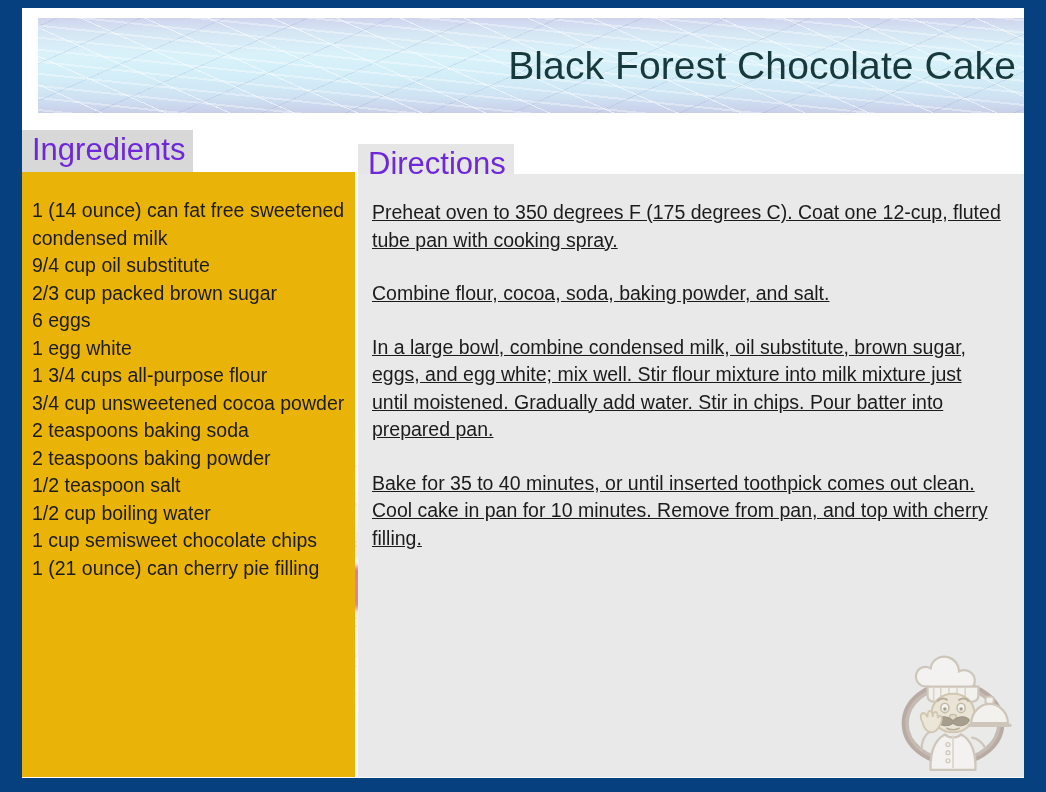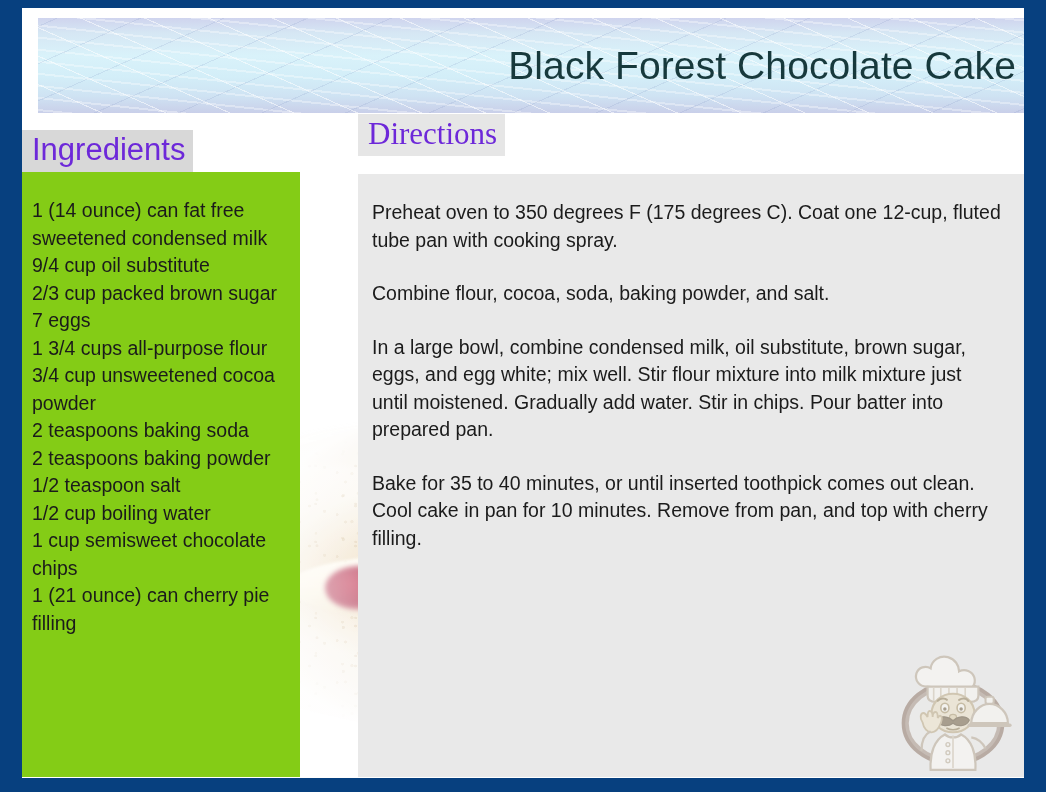"Directions" #directions-tab { font-family: Liberation Serif, serif -> none; top: 106px -> 136px }
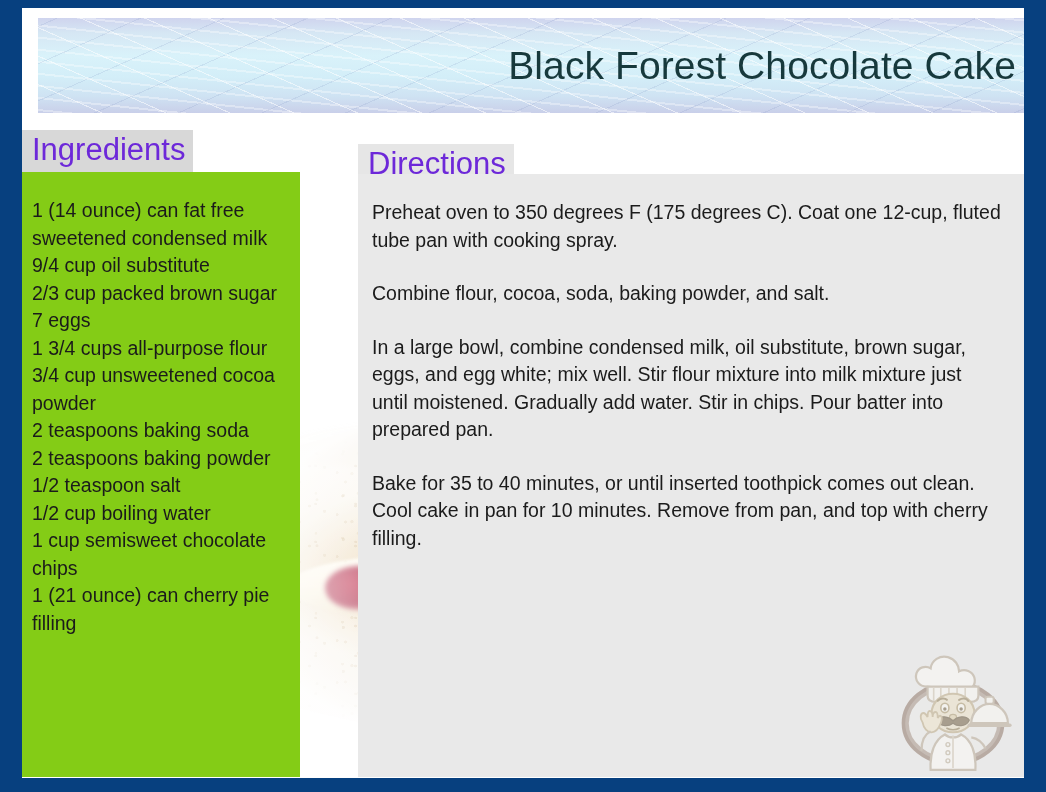"1 (14 ounce) can fat" #ingredients-panel { background: #84cc16 -> #eab308; width: 278px -> 333px }
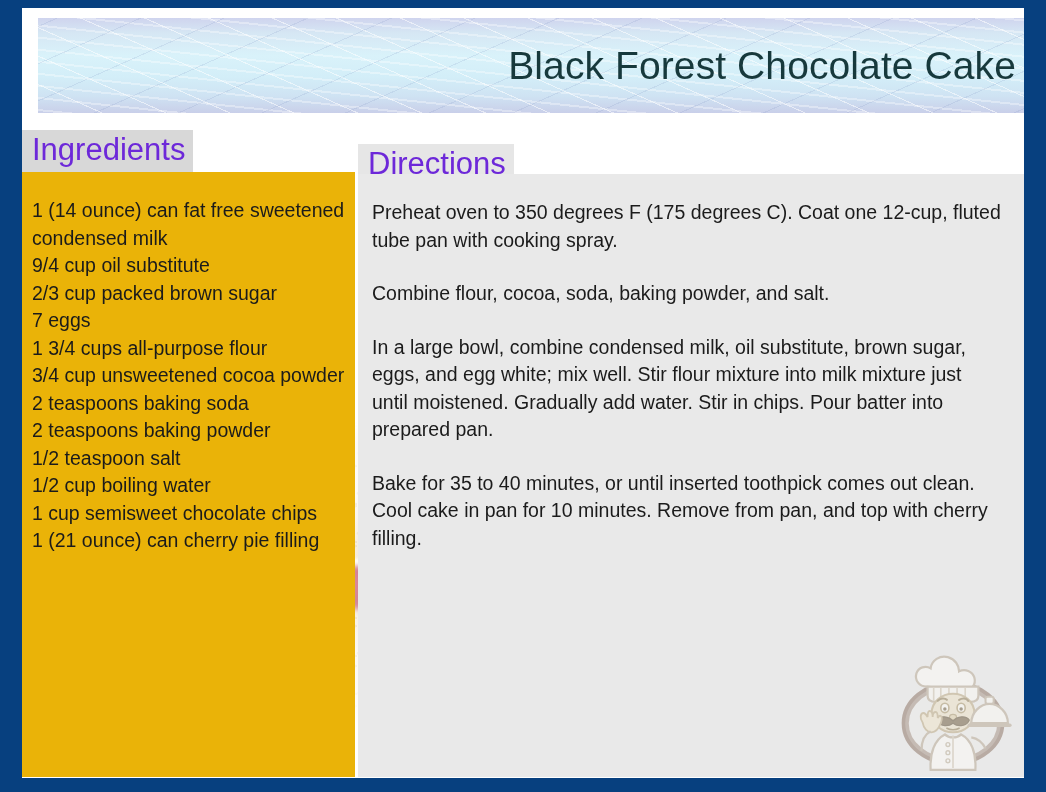"Preheat oven to 350 degrees" #directions-body p { text-decoration: none -> underline }
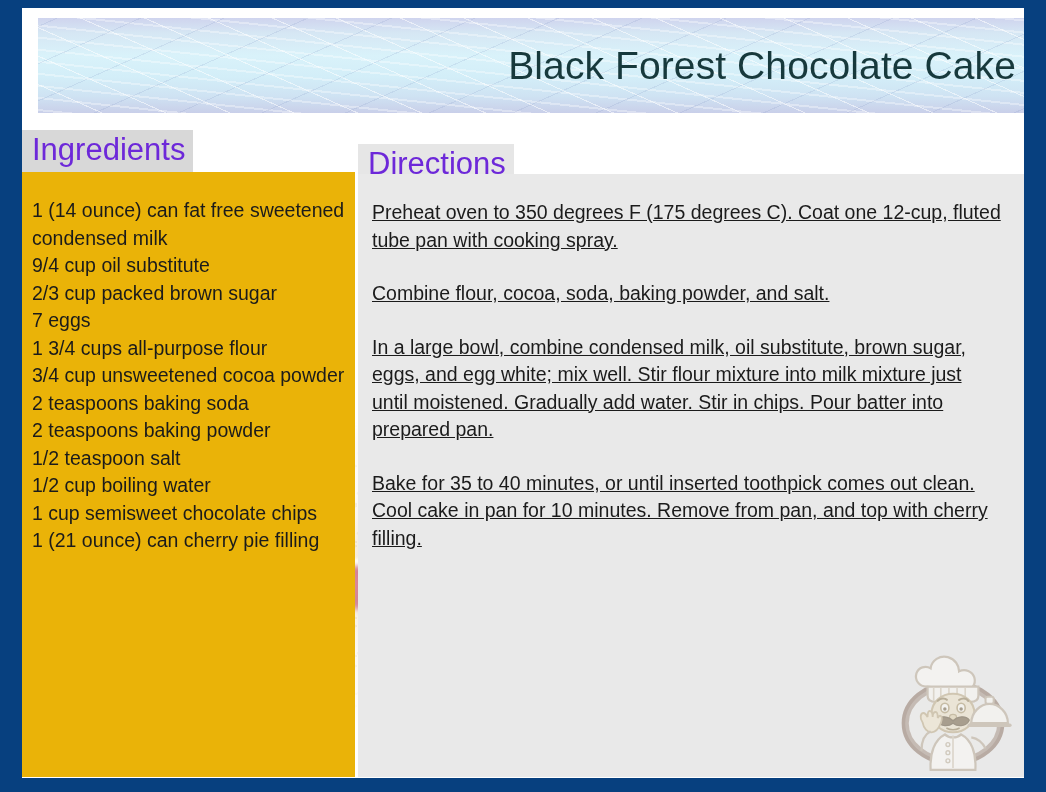"7 eggs" div.ing-item { text: 7 -> 6 }
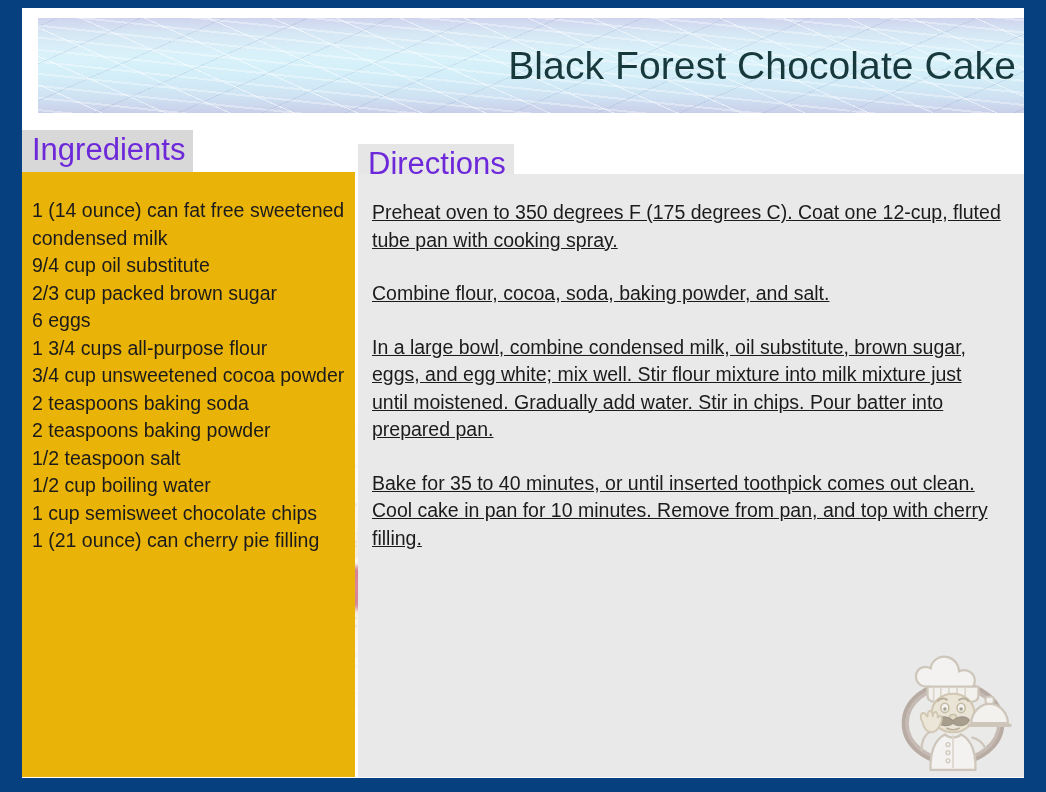"1 egg white" div.ing-item { html: none -> <div>1 egg white</div> }
